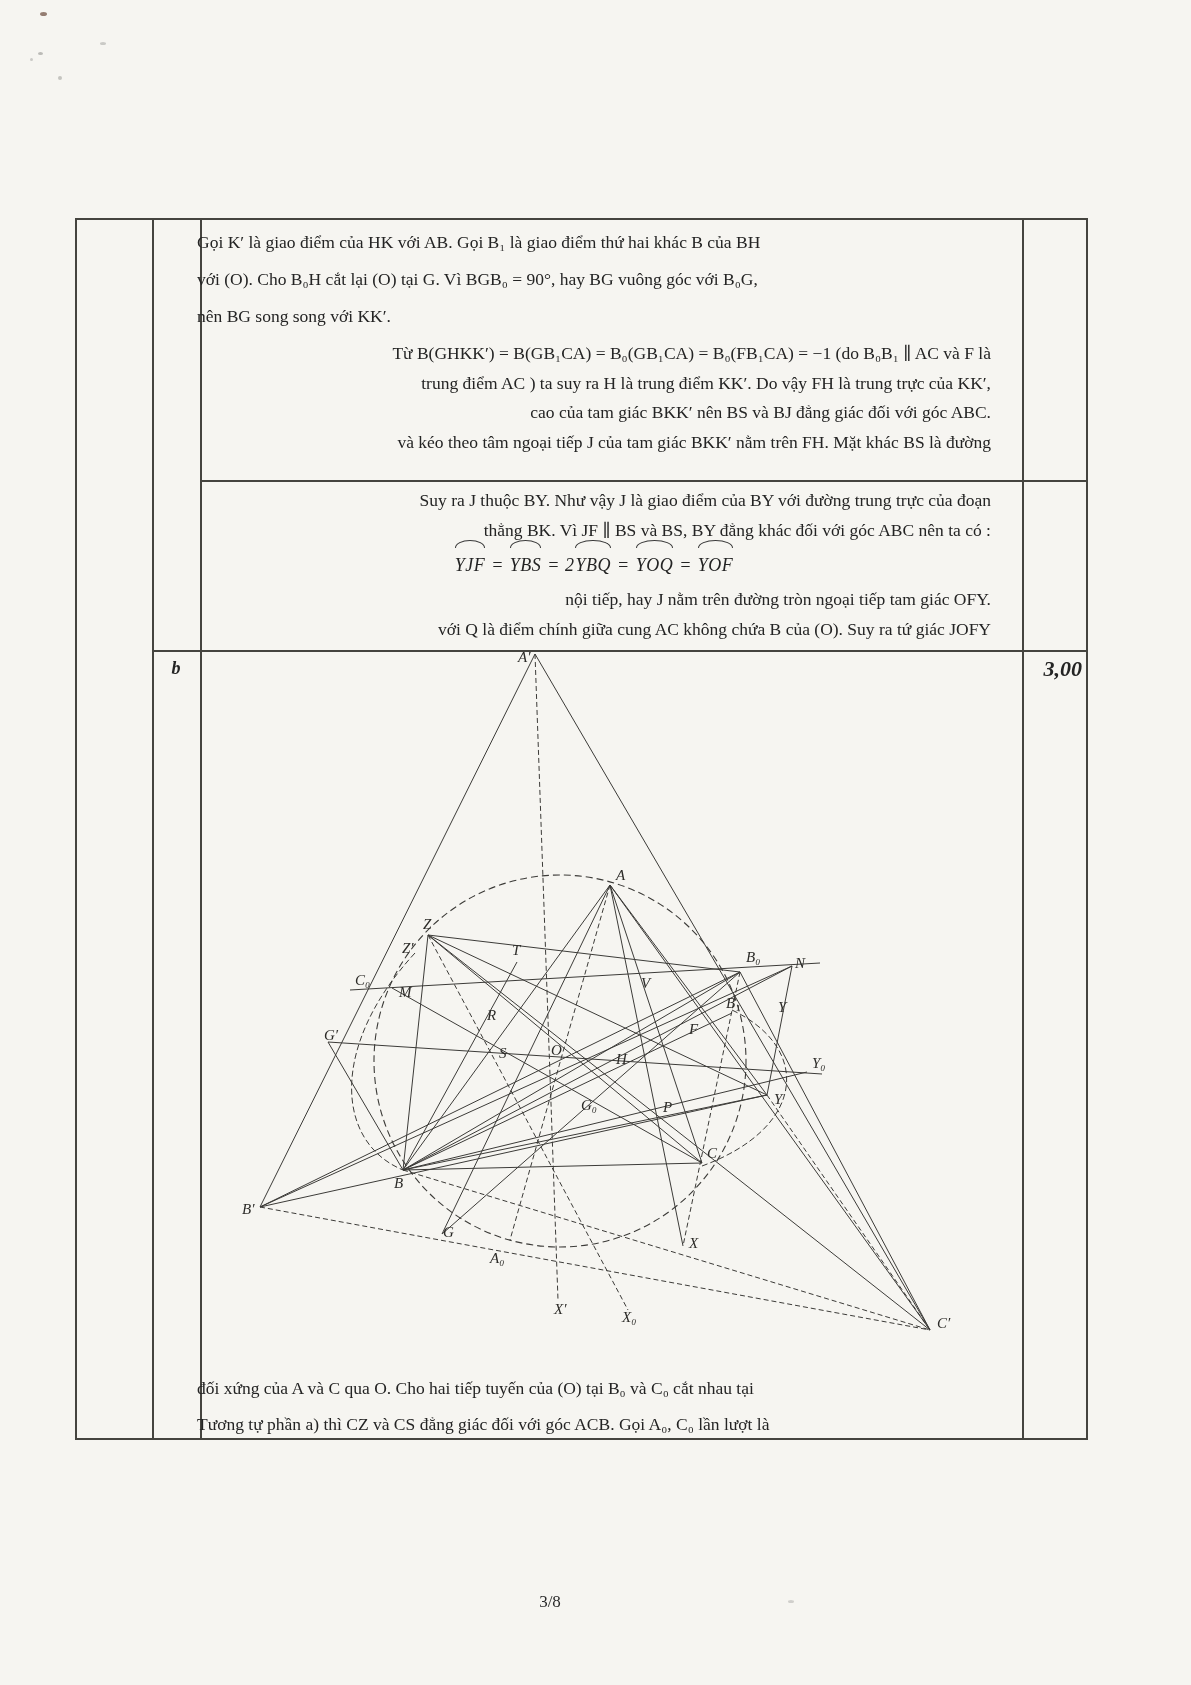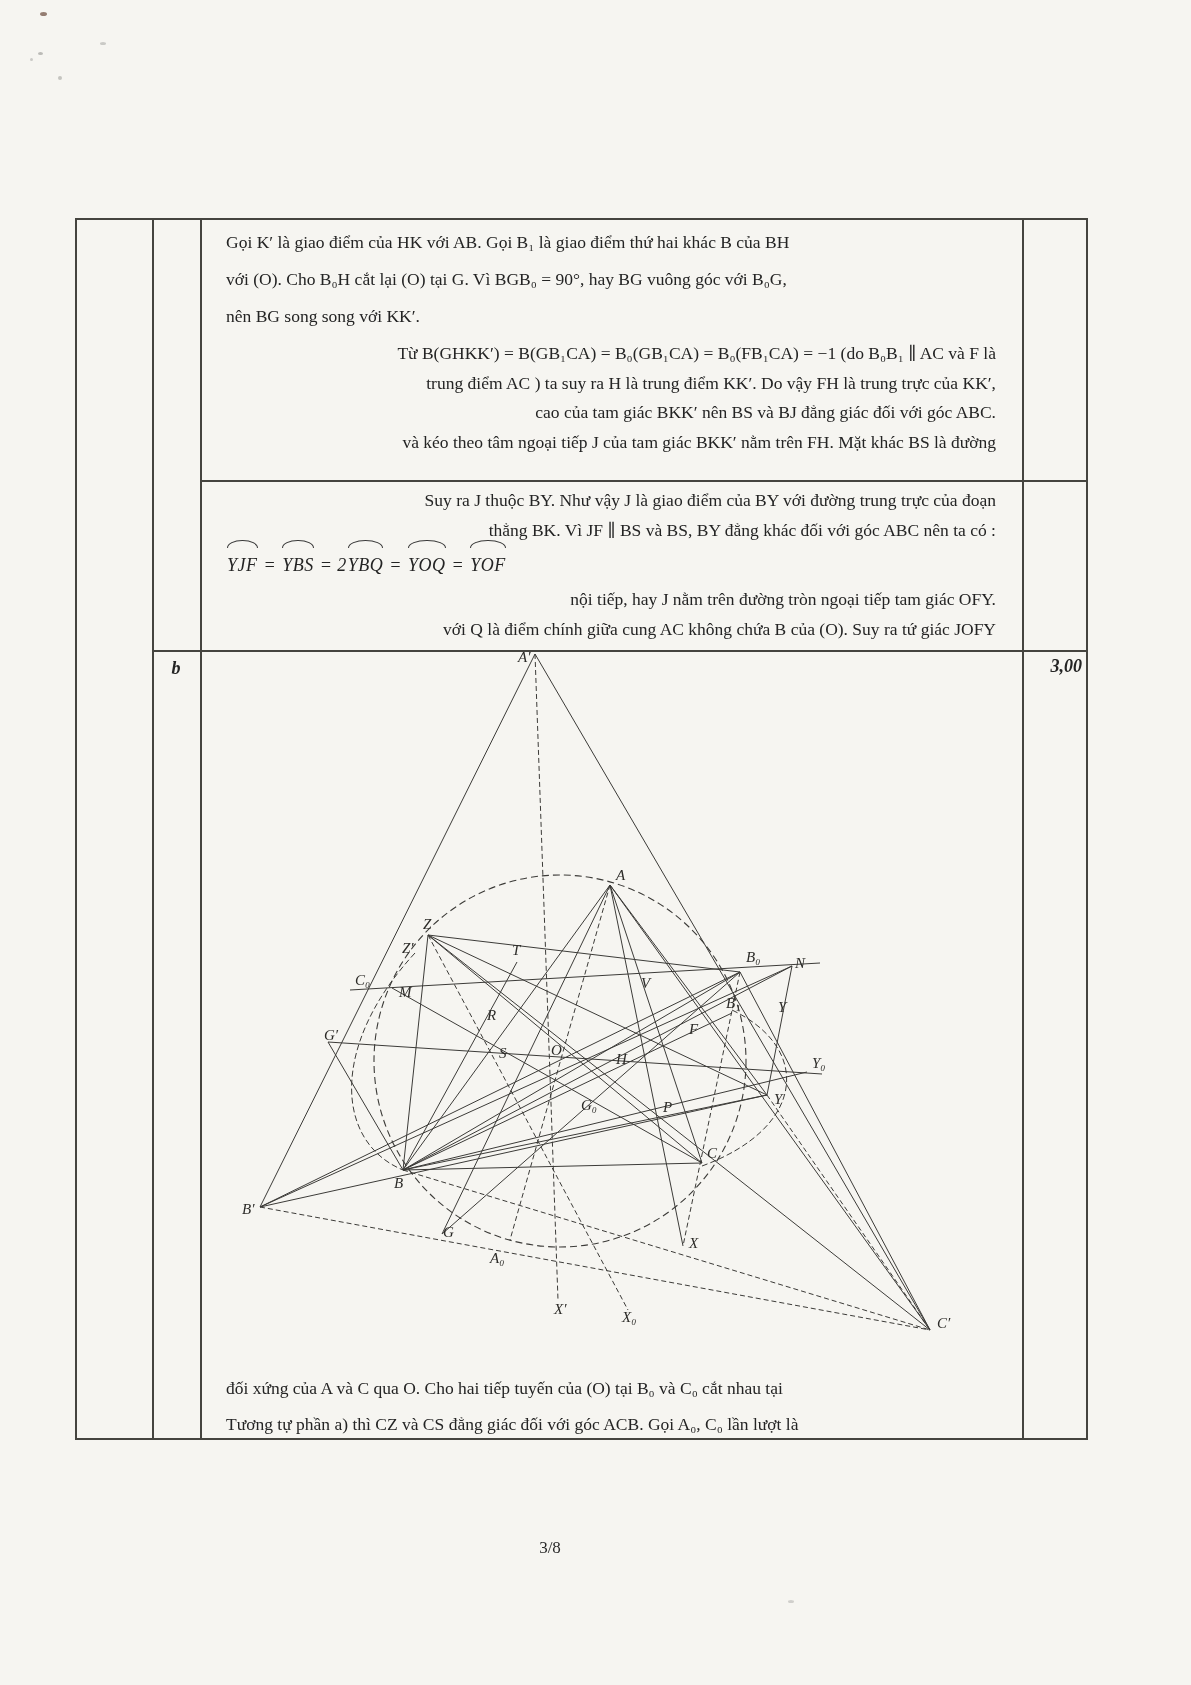"Gọi K′ là giao điểm" .cell { left: 127px -> 110px; padding: 0 24px -> 0 12px }
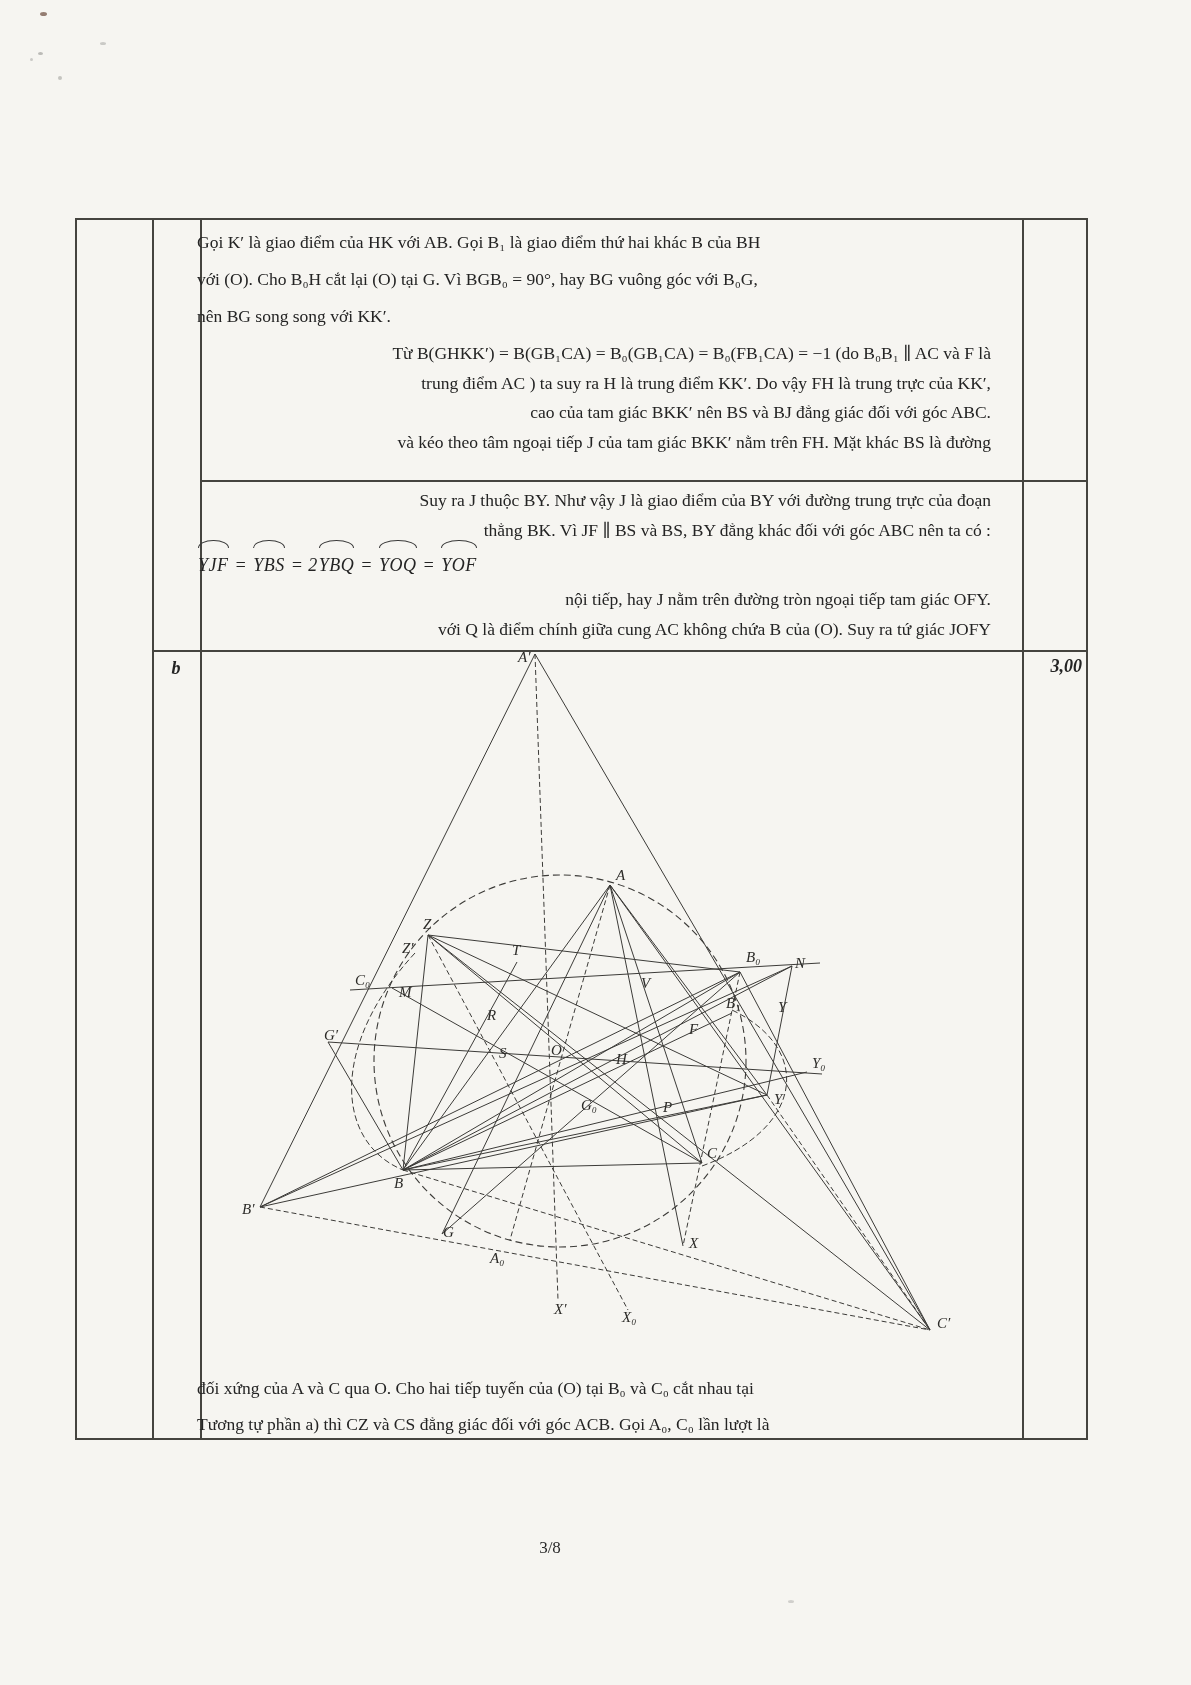"YJF = YBS = 2YBQ" .formula { text-align: none -> center }
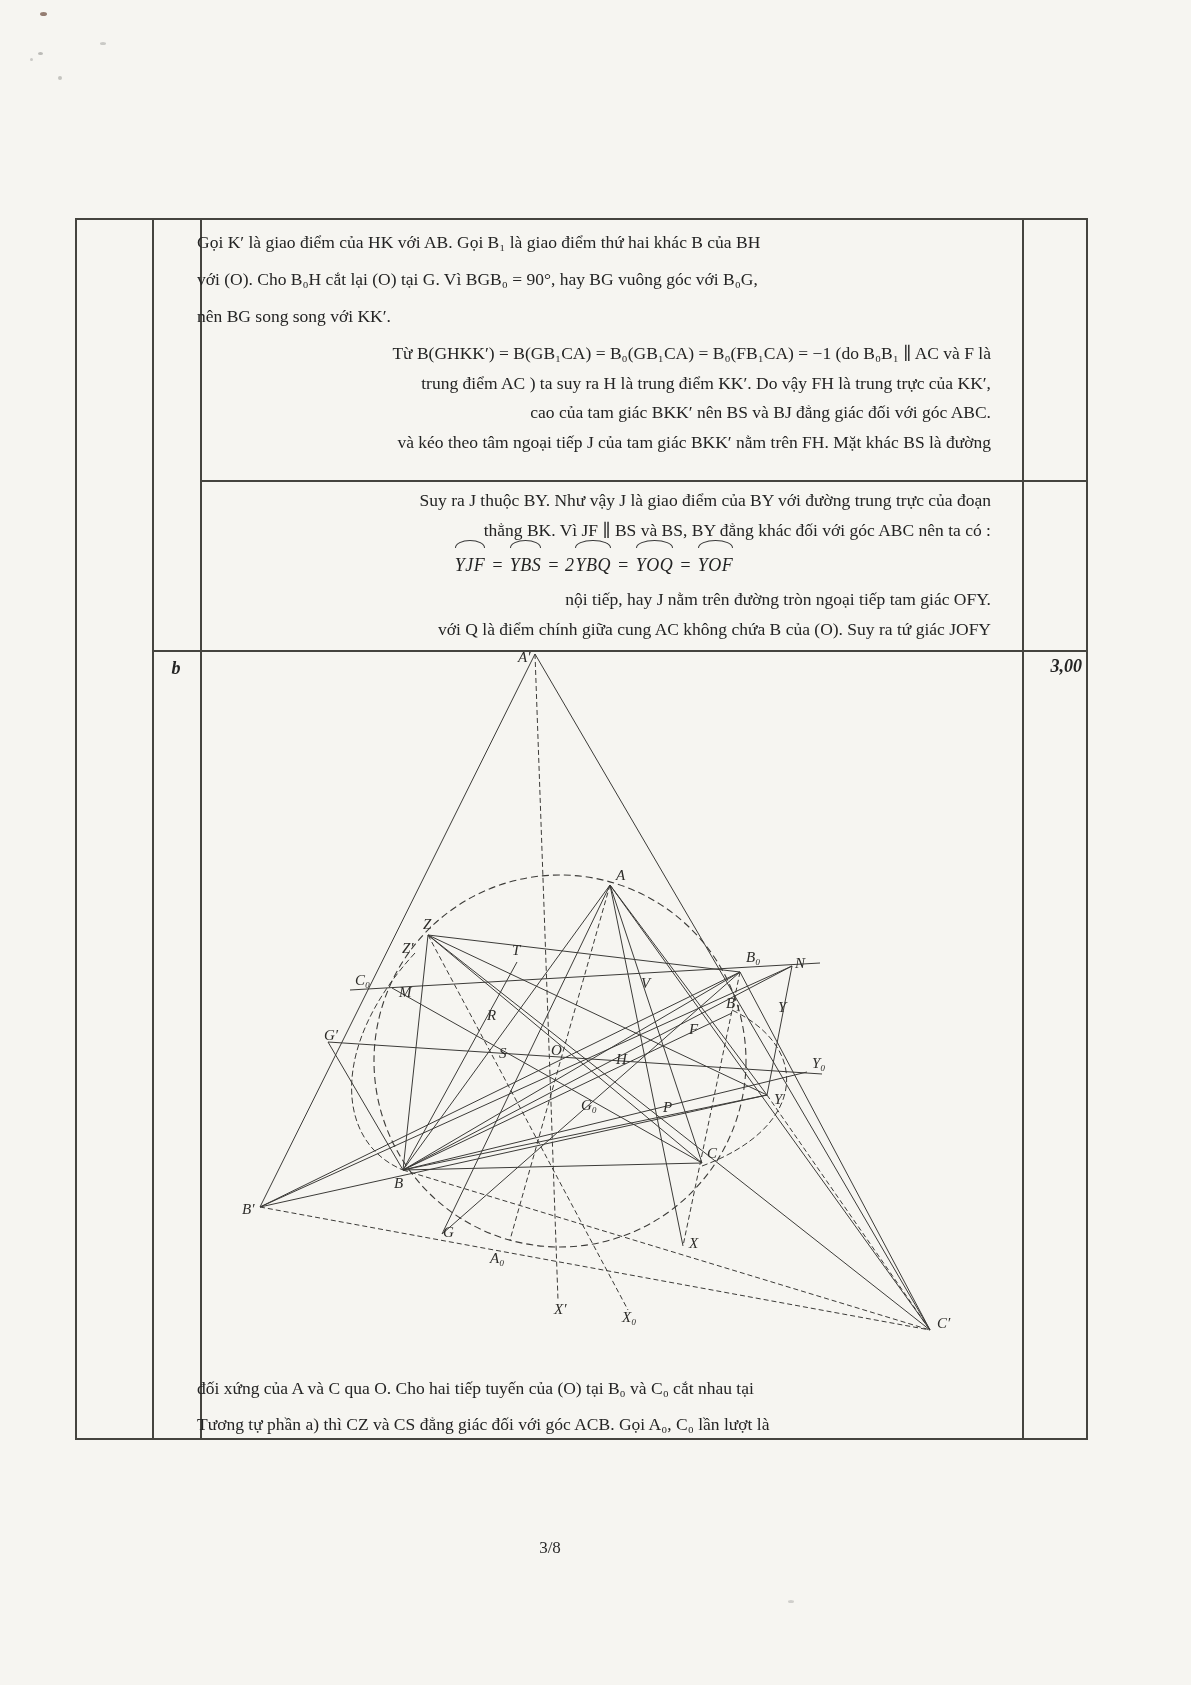"3,00" .score-cell { font-size: 18px -> 22px }
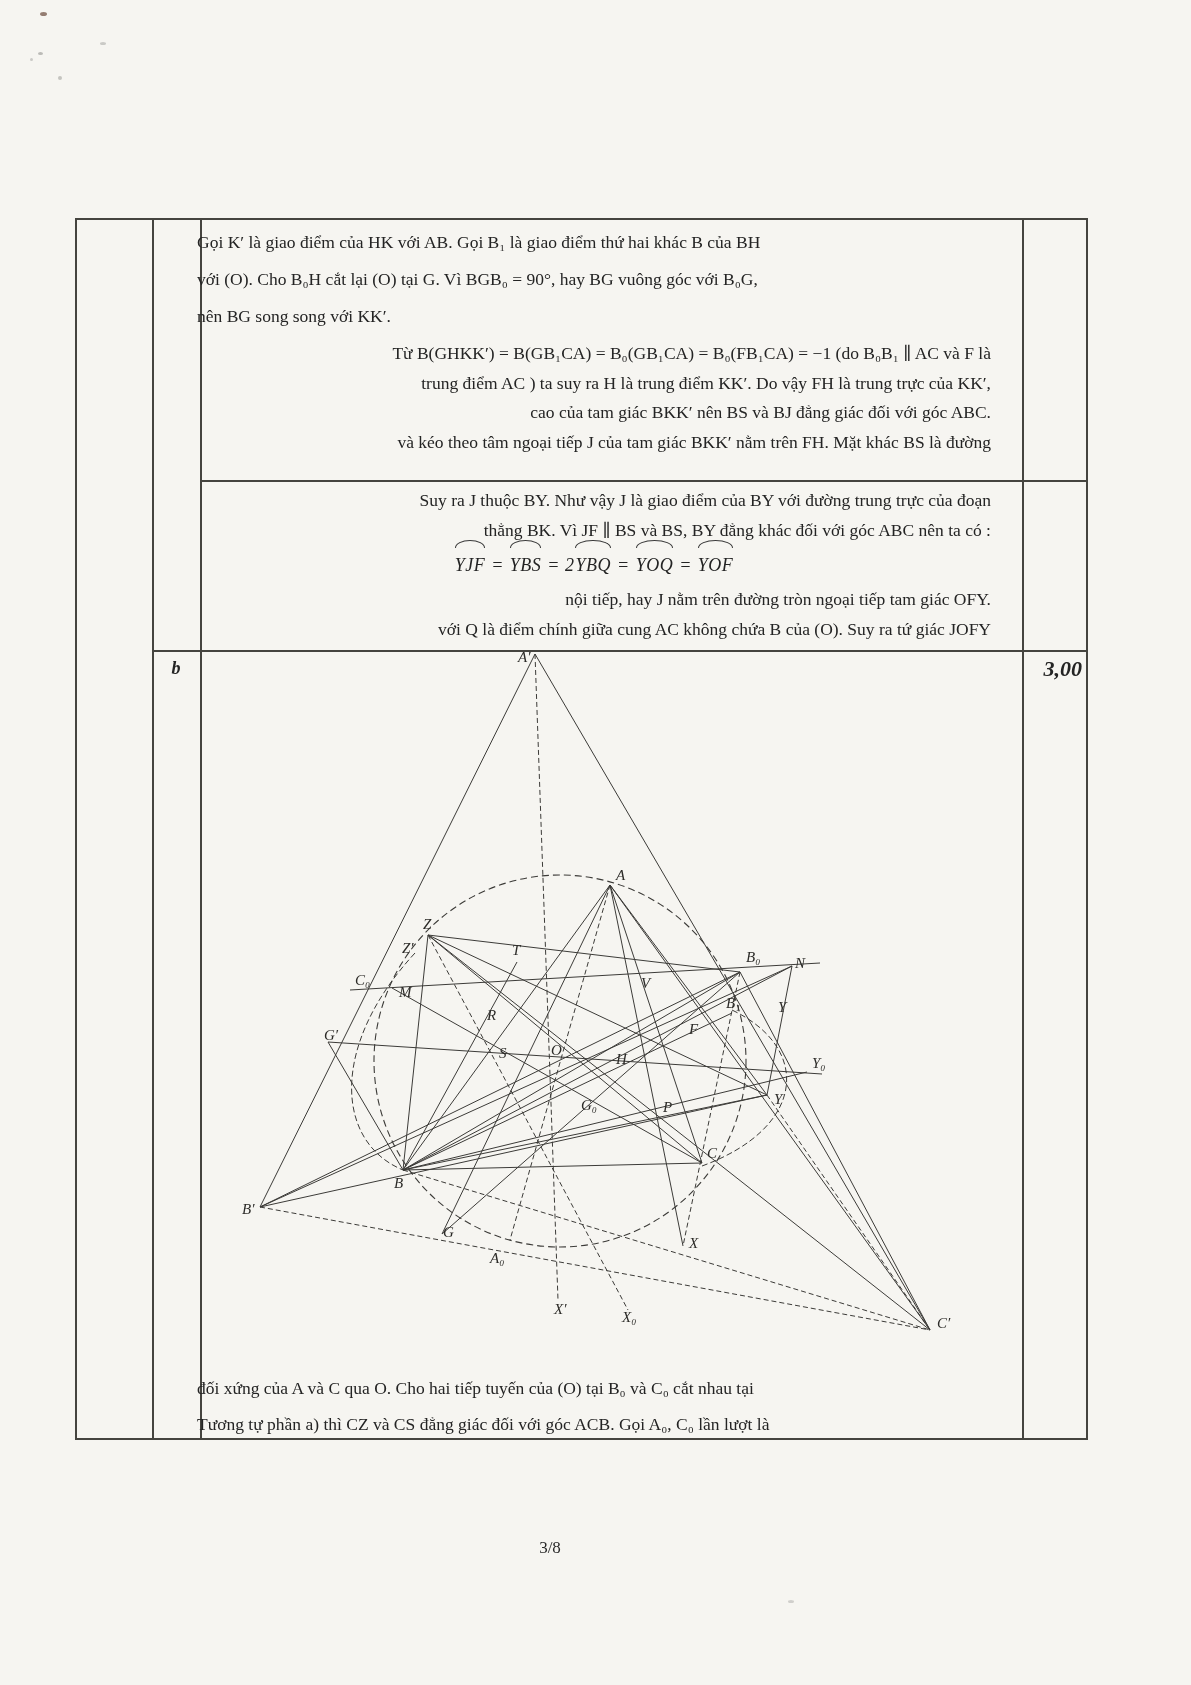"3/8" .footer { top: 1538px -> 1592px }
